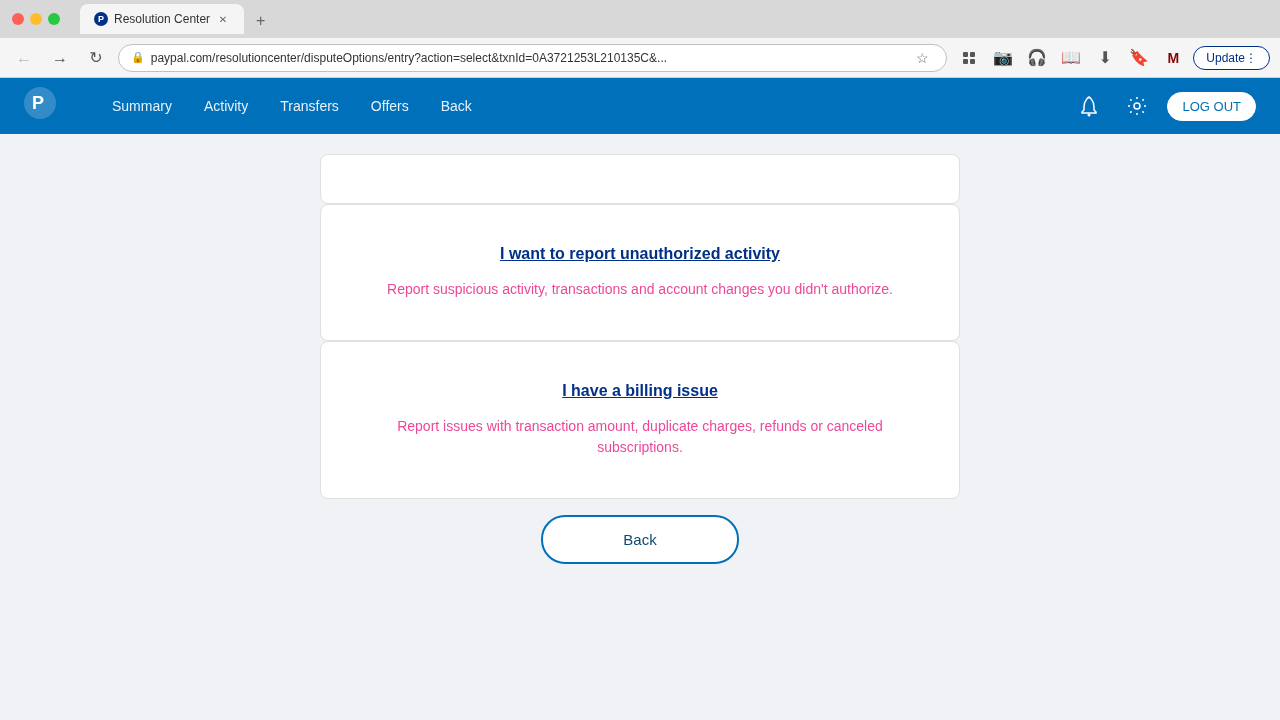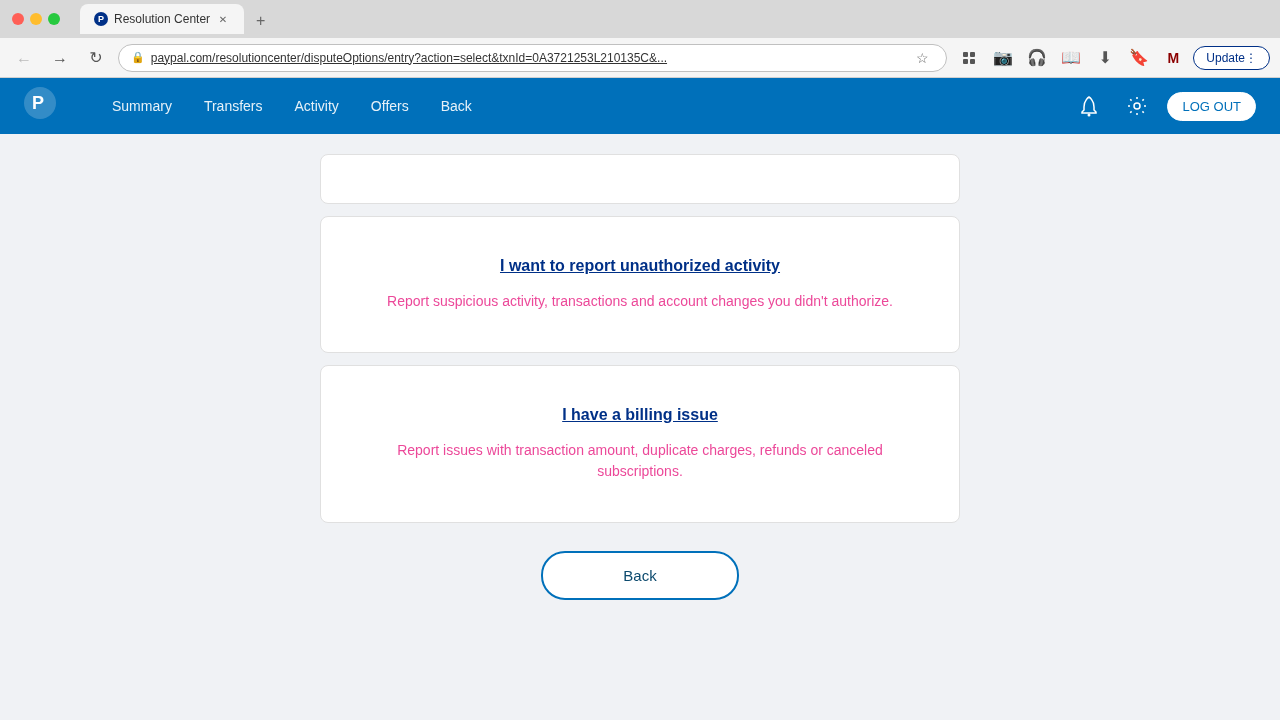"paypal.com/resolutioncenter/disputeOptio" .address-text { text-decoration: underline -> none }
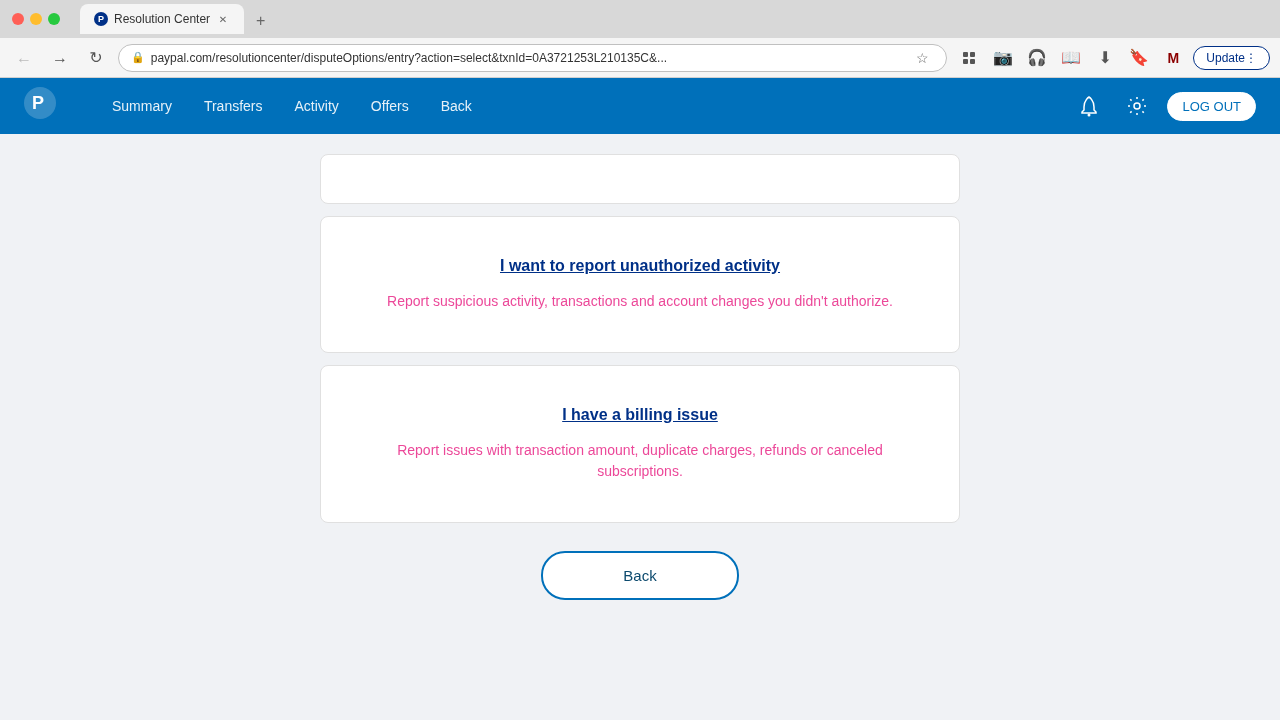"Transfers" a.nav-link { order: before "Activity" -> after "Activity" }
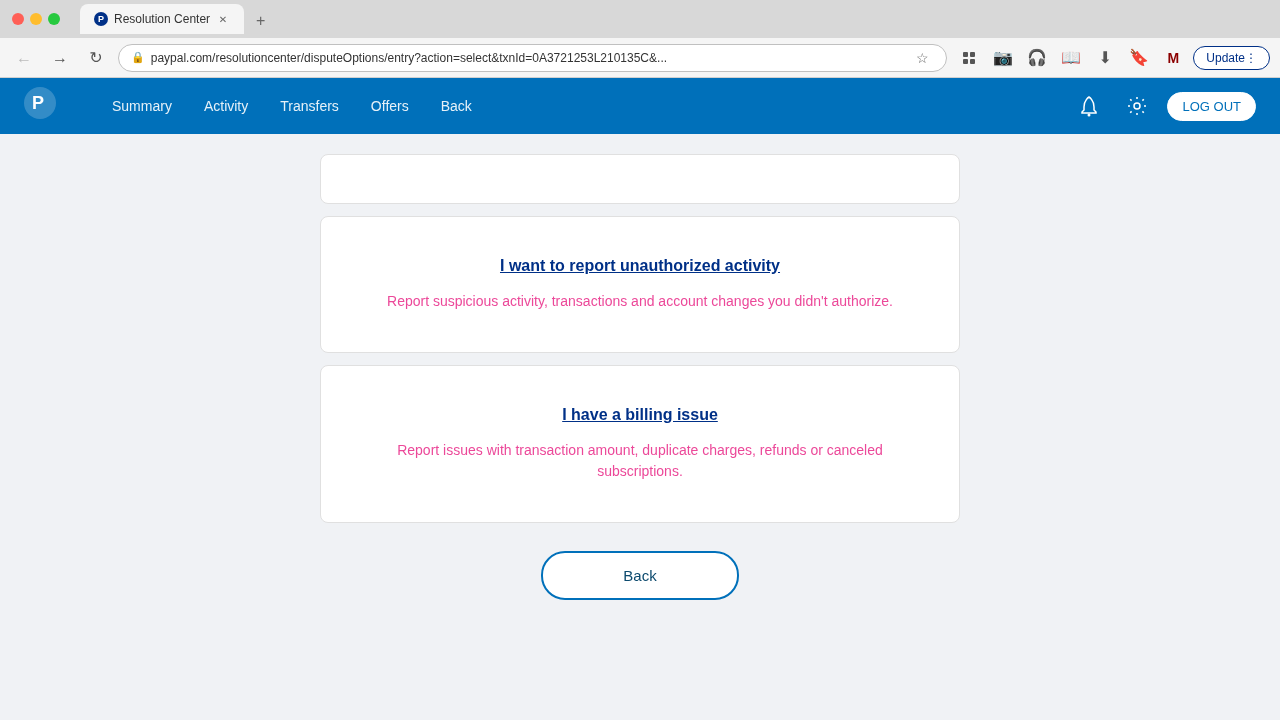"I want to report unauthorized" .content-wrapper { gap: 12px -> none }
